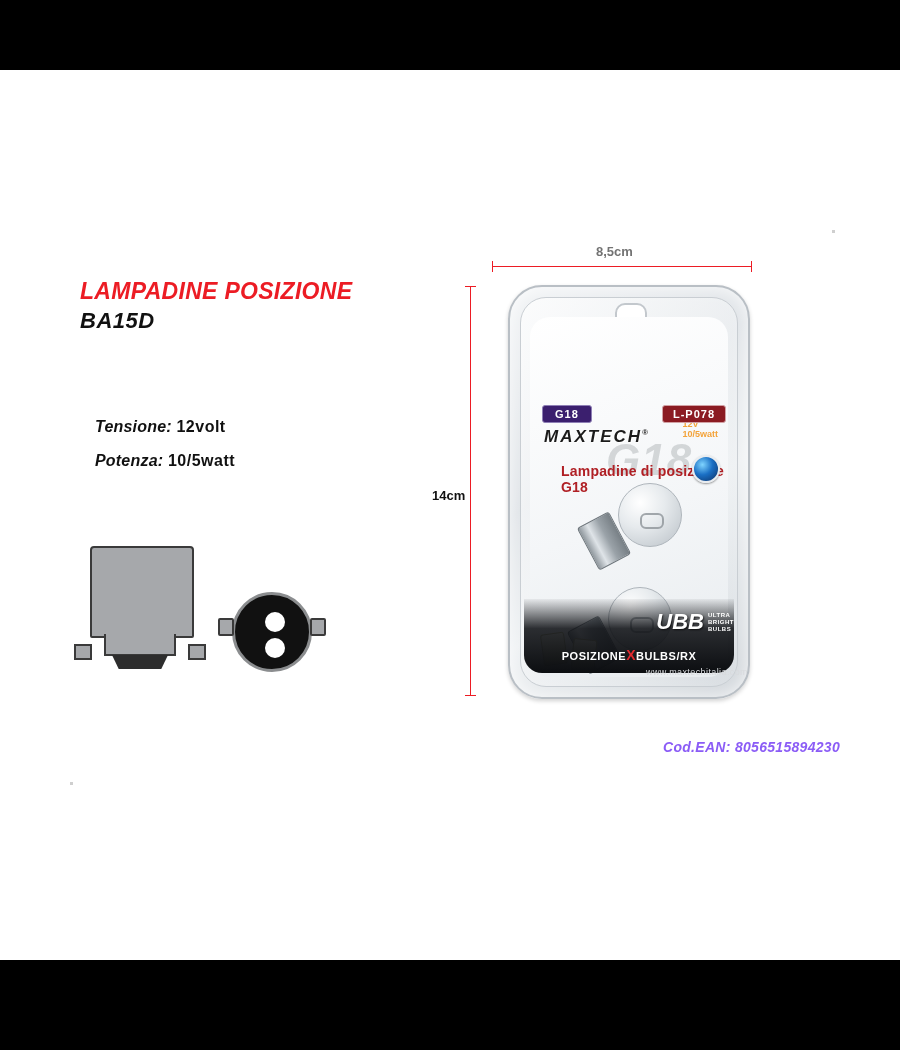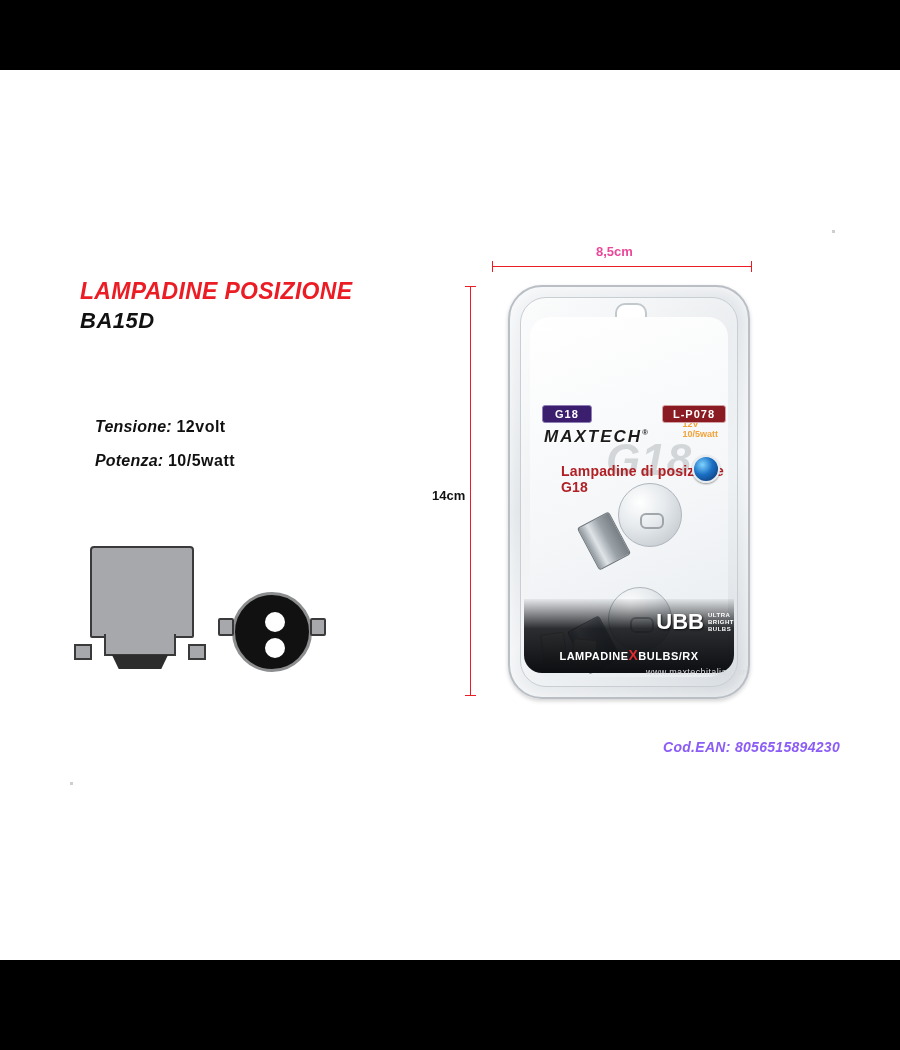"8,5cm" .dim-top-label { color: #ec4899 -> #737373 }
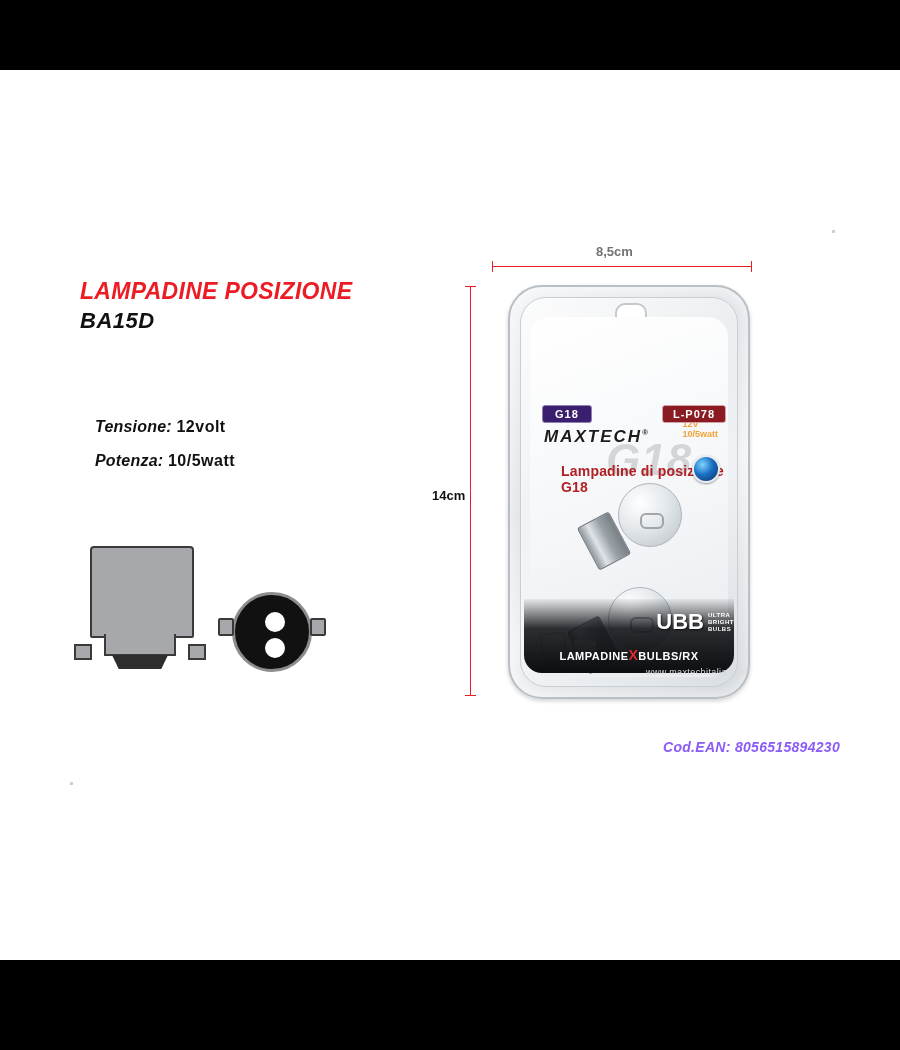"UBB" .ubb-text { font-style: none -> italic }
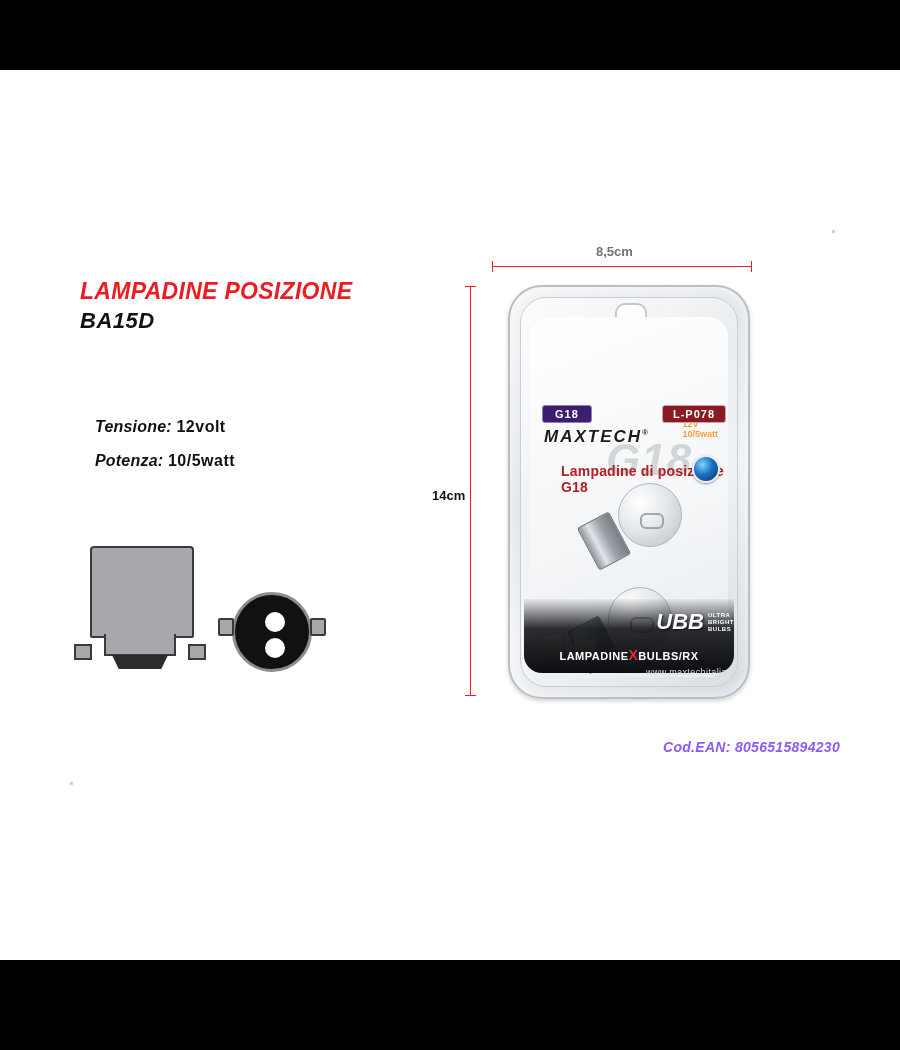"LAMPADINE" span { text: LAMPADINE -> POSIZIONE }
